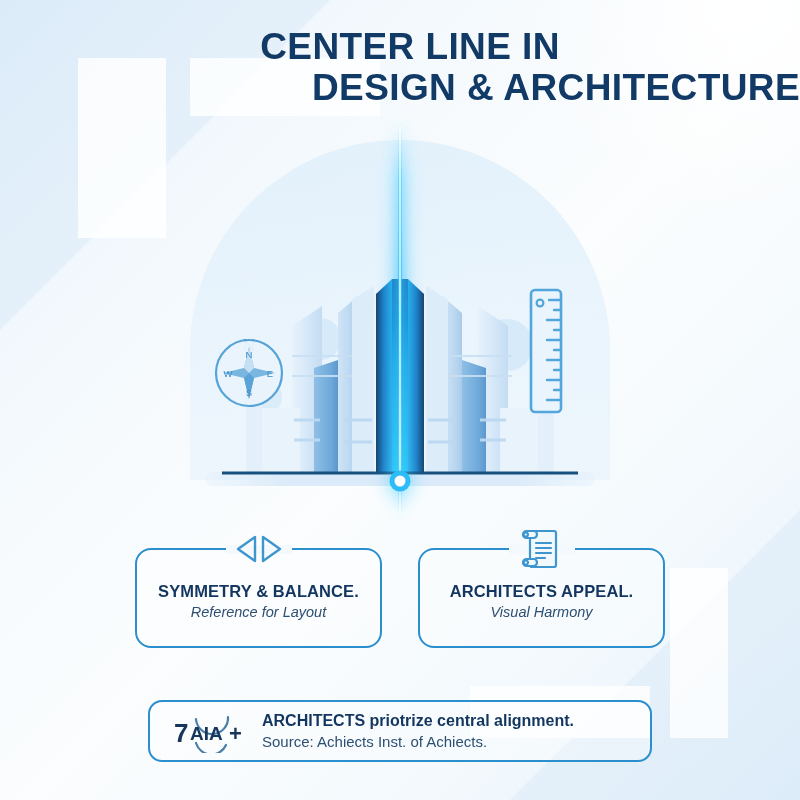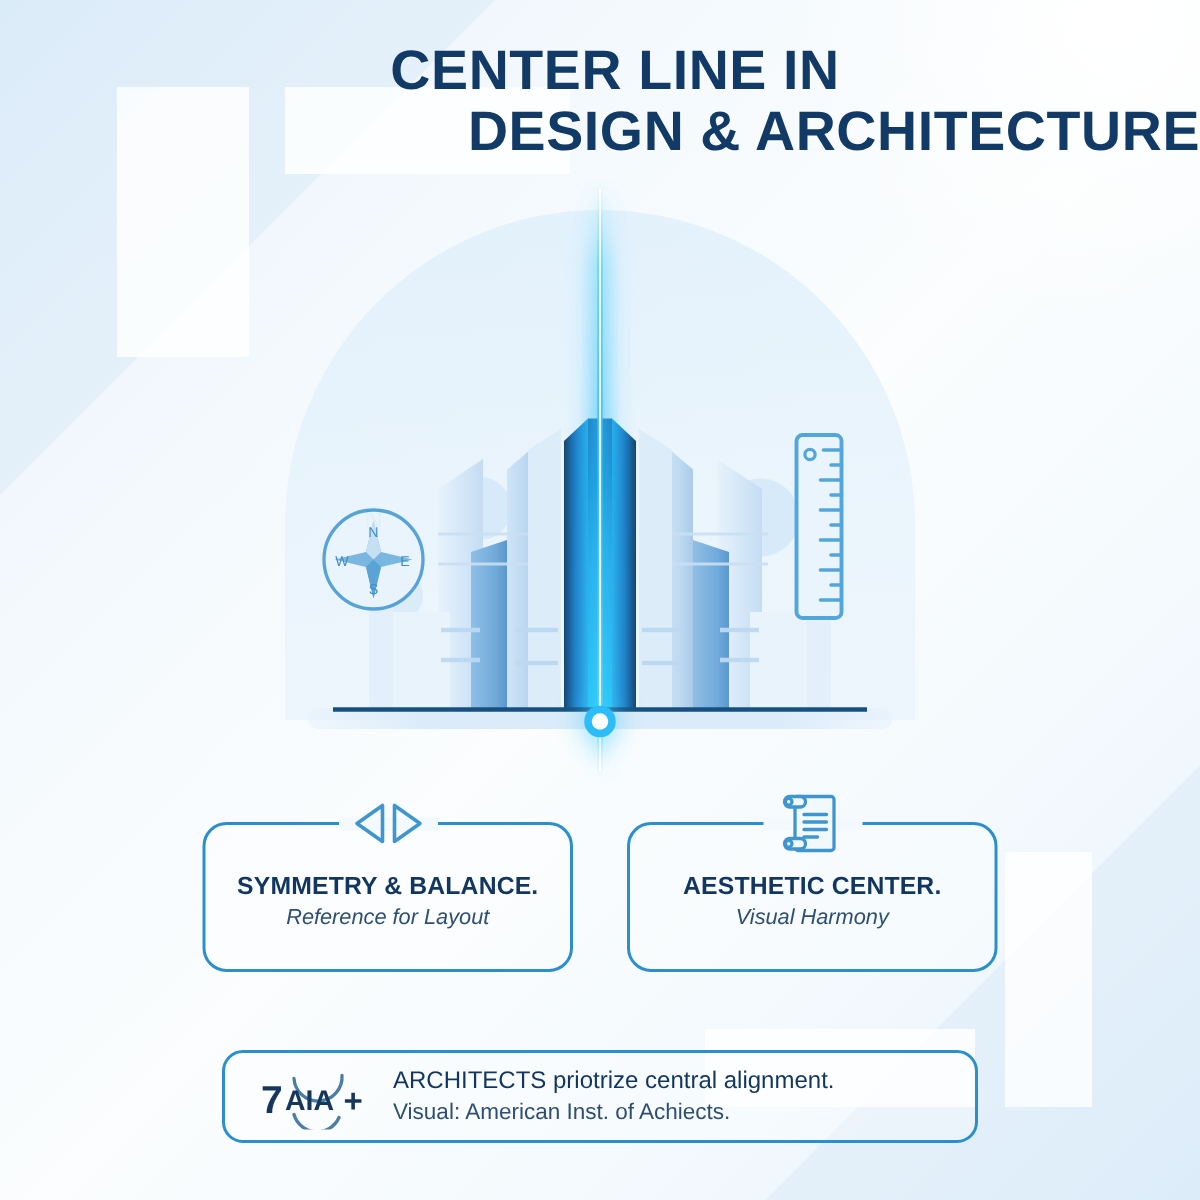"AESTHETIC CENTER." div.card-title { text: AESTHETIC CENTER -> ARCHITECTS APPEAL }
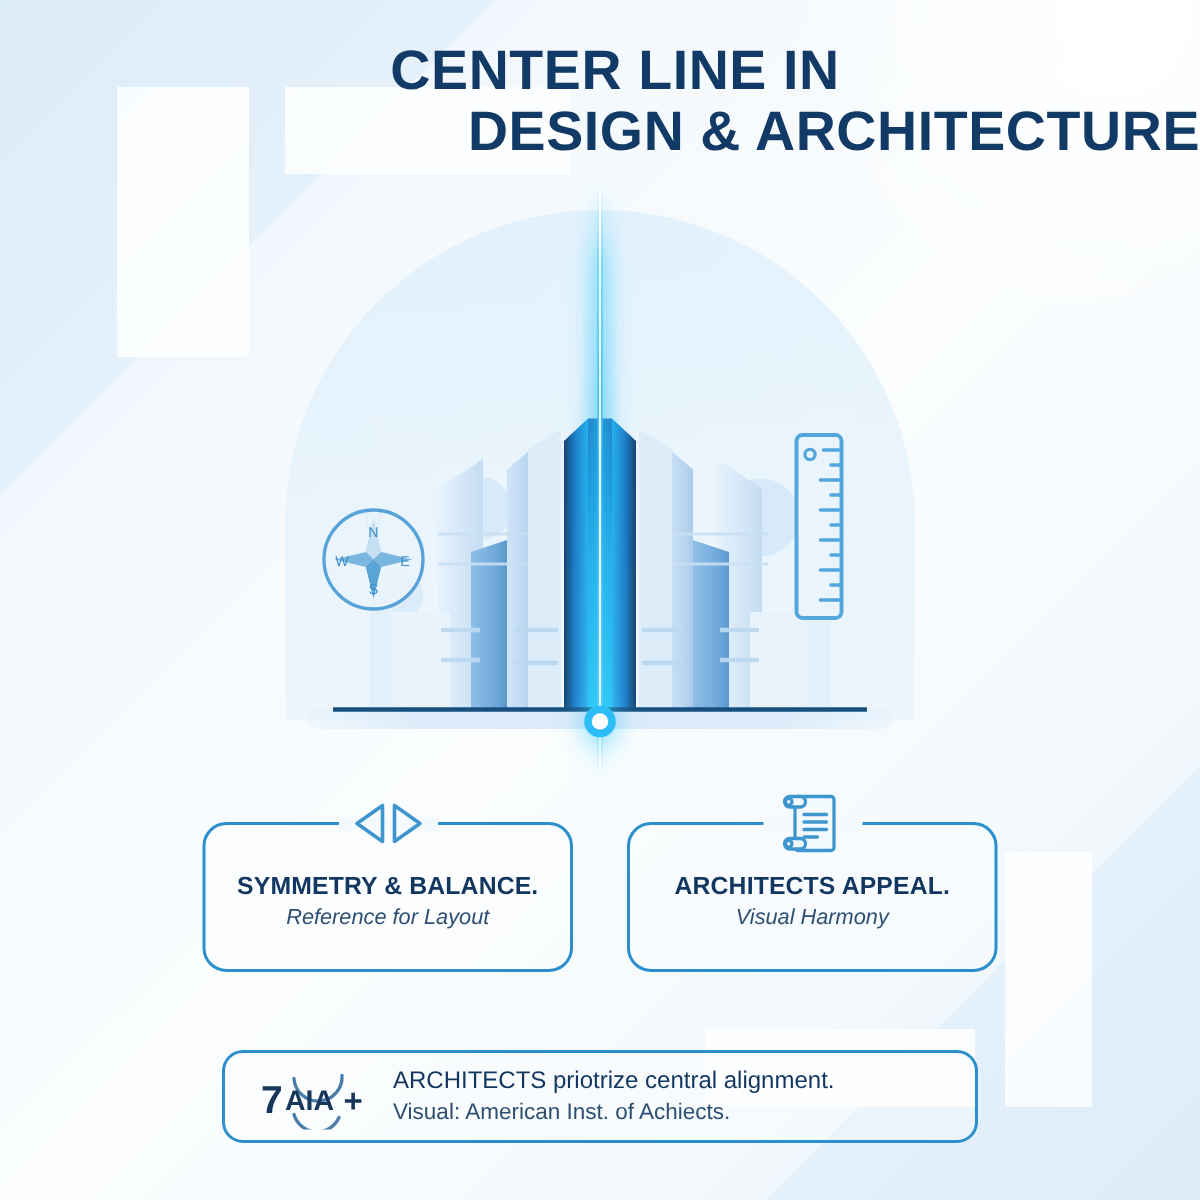"ARCHITECTS priotrize central alignment." .footer-main { font-weight: normal -> bold }
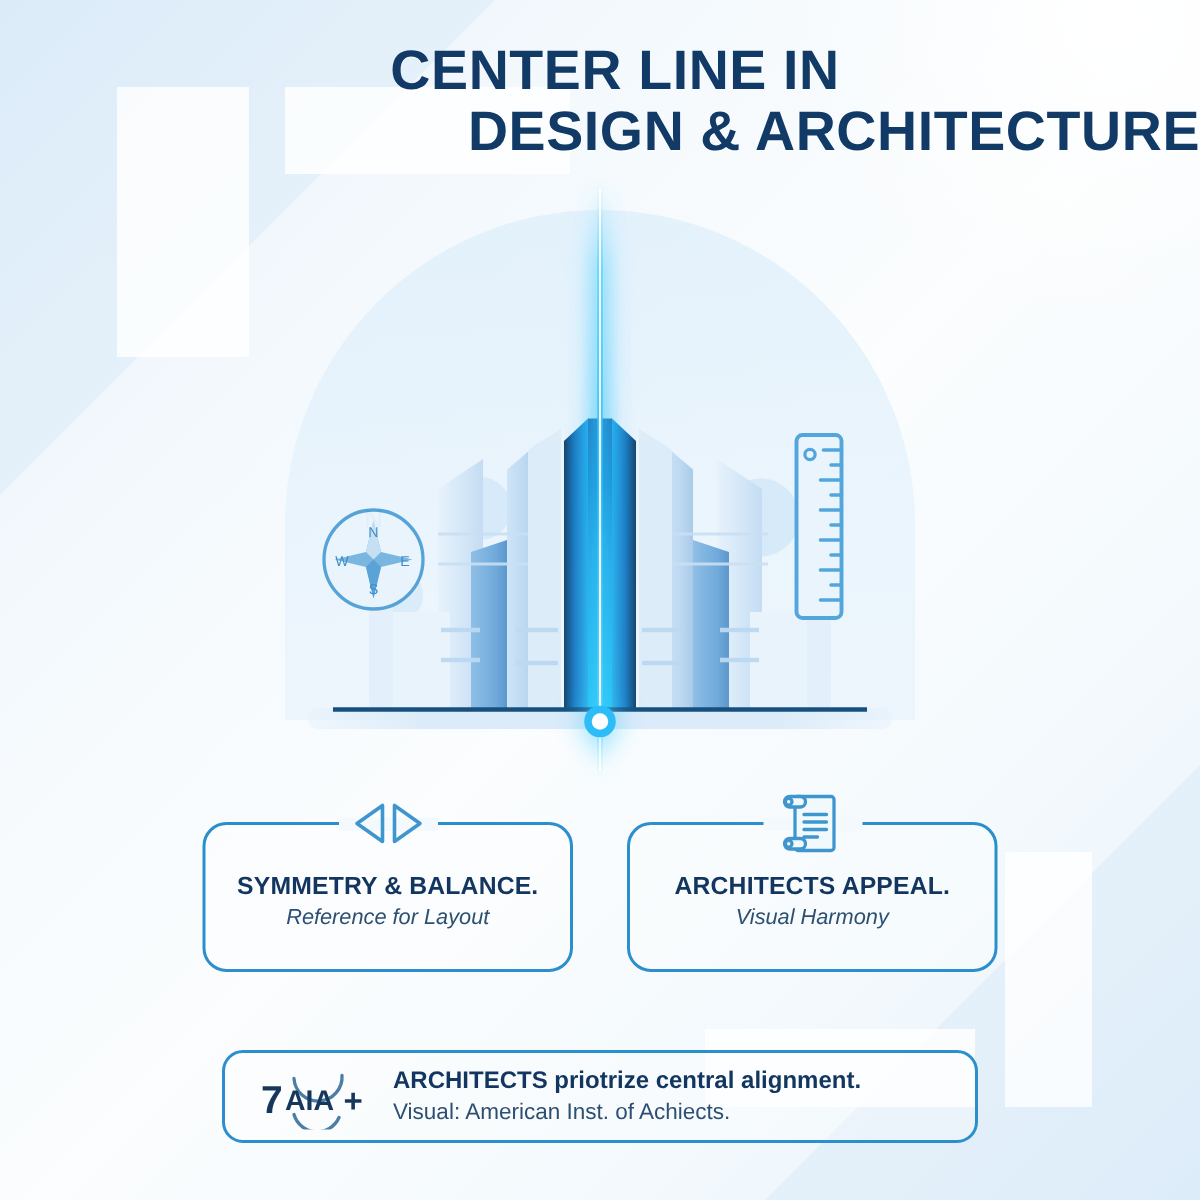"Visual: American Inst. of Achiects." div.footer-sub { text: Visual: American -> Source: Achiects }
